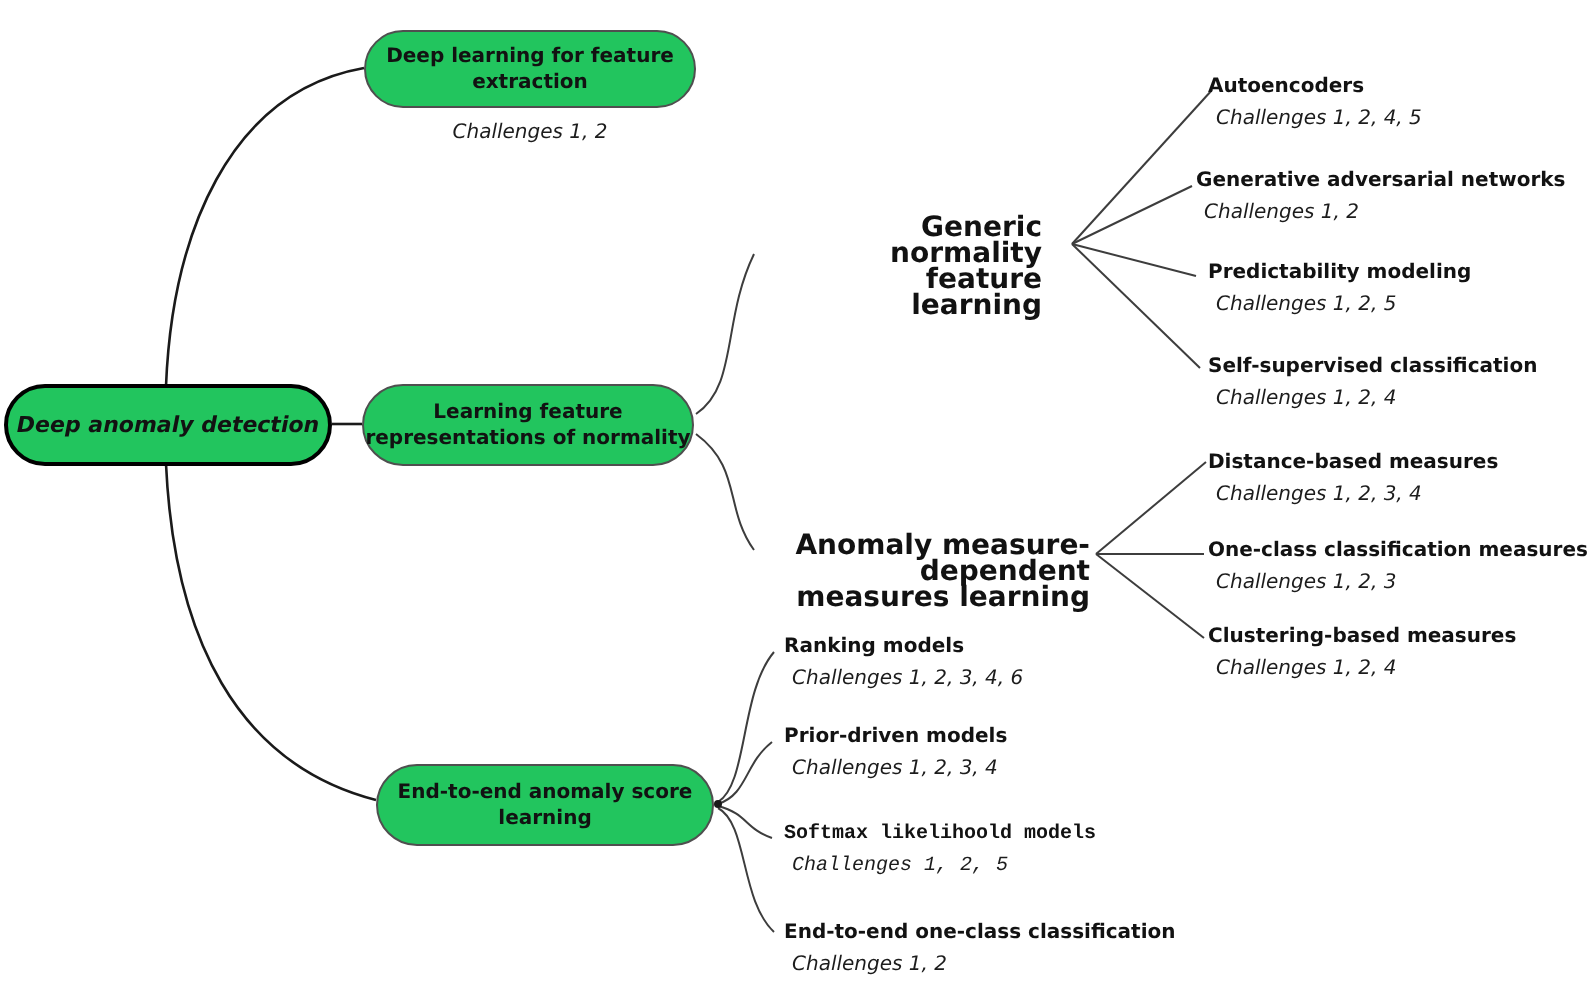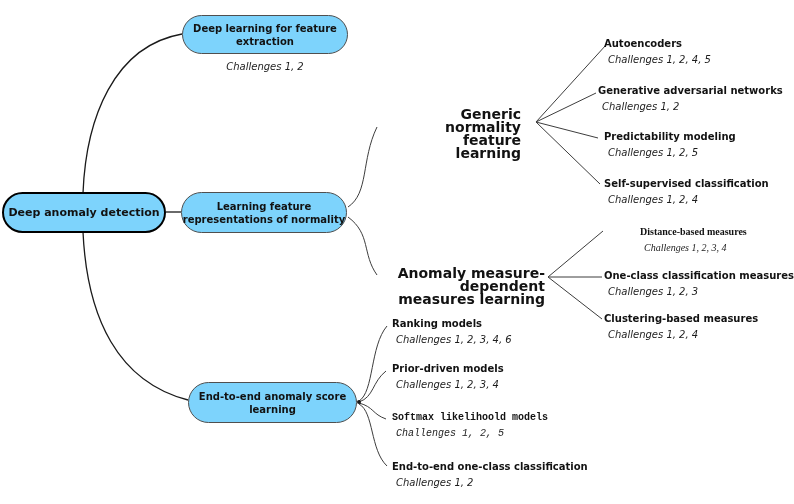"Deep learning for feature" .oval { background: #7dd3fc -> #22c55e }
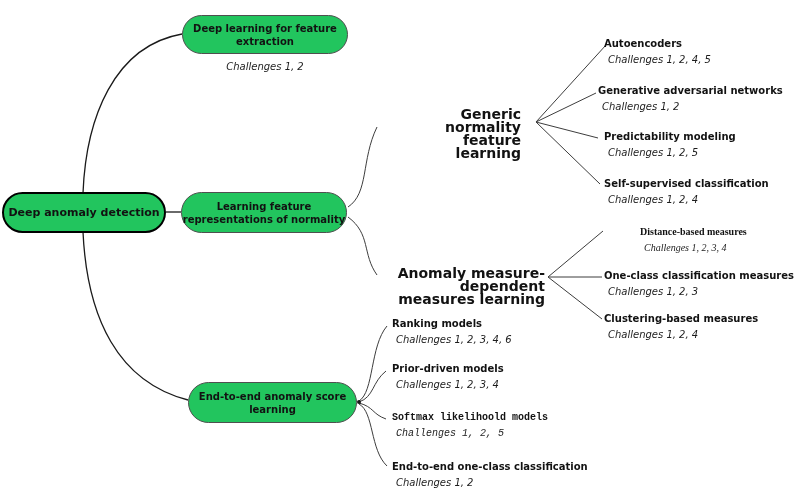"Deep anomaly detection" div.oval { font-style: none -> italic }
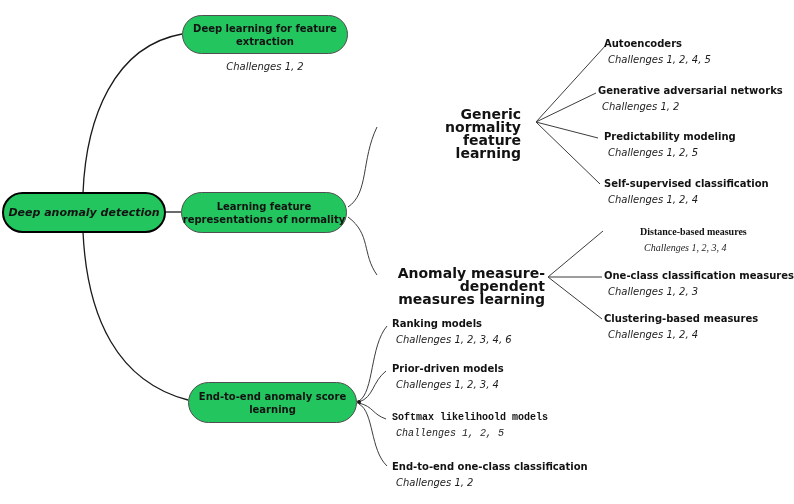"Distance-based measures" div.leaf { font-family: Liberation Serif, serif -> none; left: 640px -> 604px }
